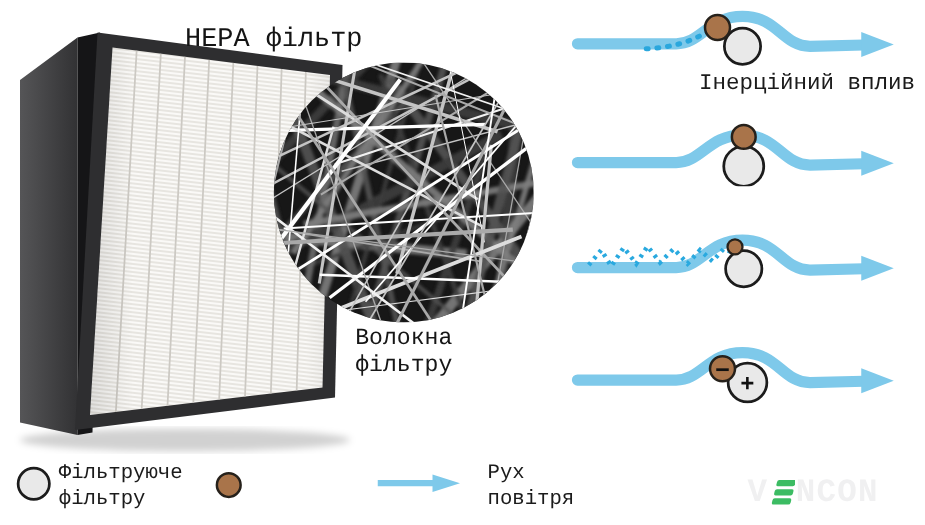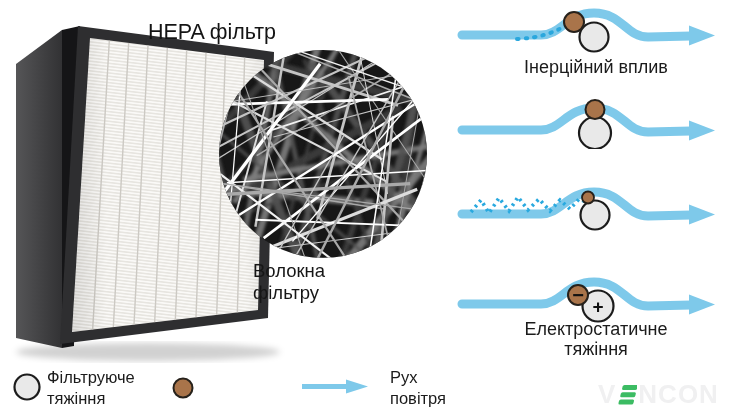"HEPA фільтр" #canvas { font-family: Liberation Sans, sans-serif -> Liberation Mono, monospace }
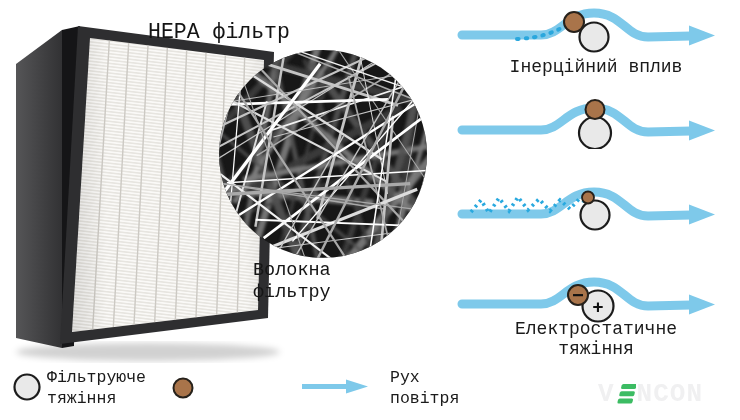"Інерційний вплив" .mech-label { text-align: center -> right }
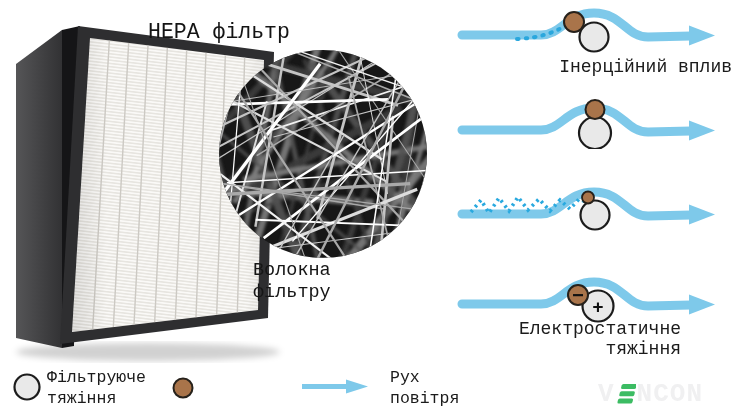"Волокна фільтру" .fiber-label { text-align: none -> center }
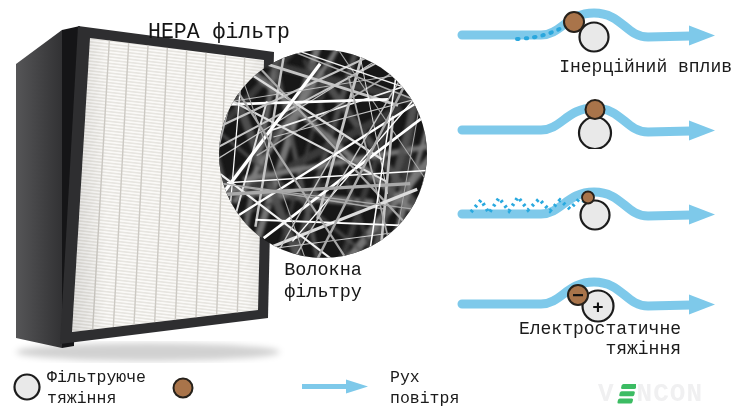"Електростатичне тяжіння" div.abs { html: <div>Електростатичне тяжіння</div> -> none }
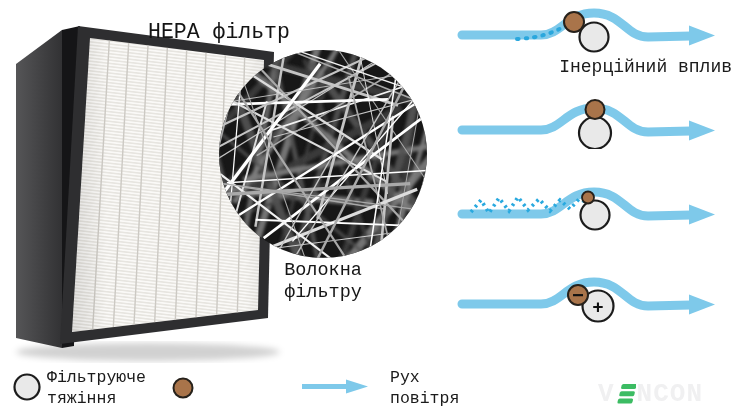"Фільтруюче тяжіння" div.abs { text: тяжіння -> фільтру }
